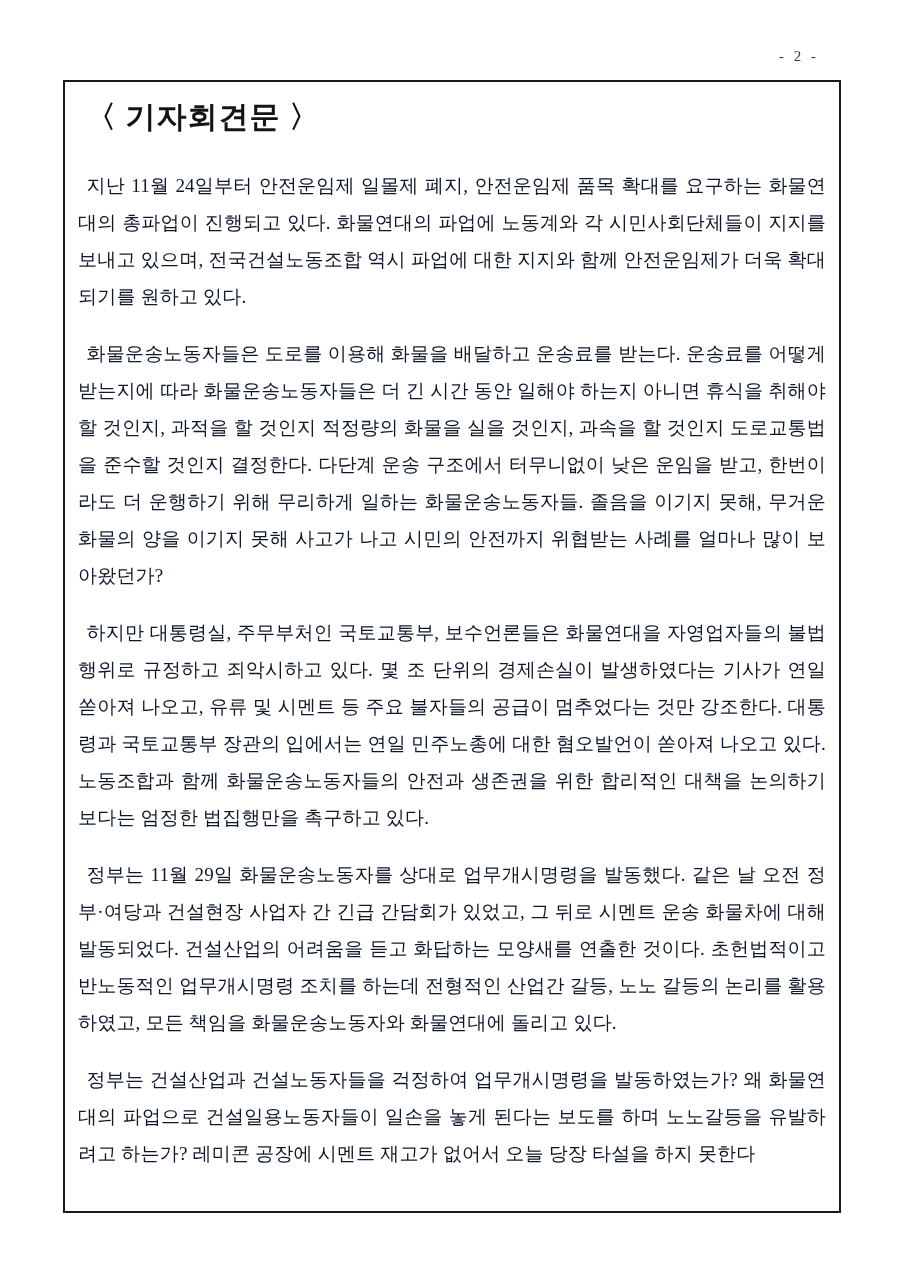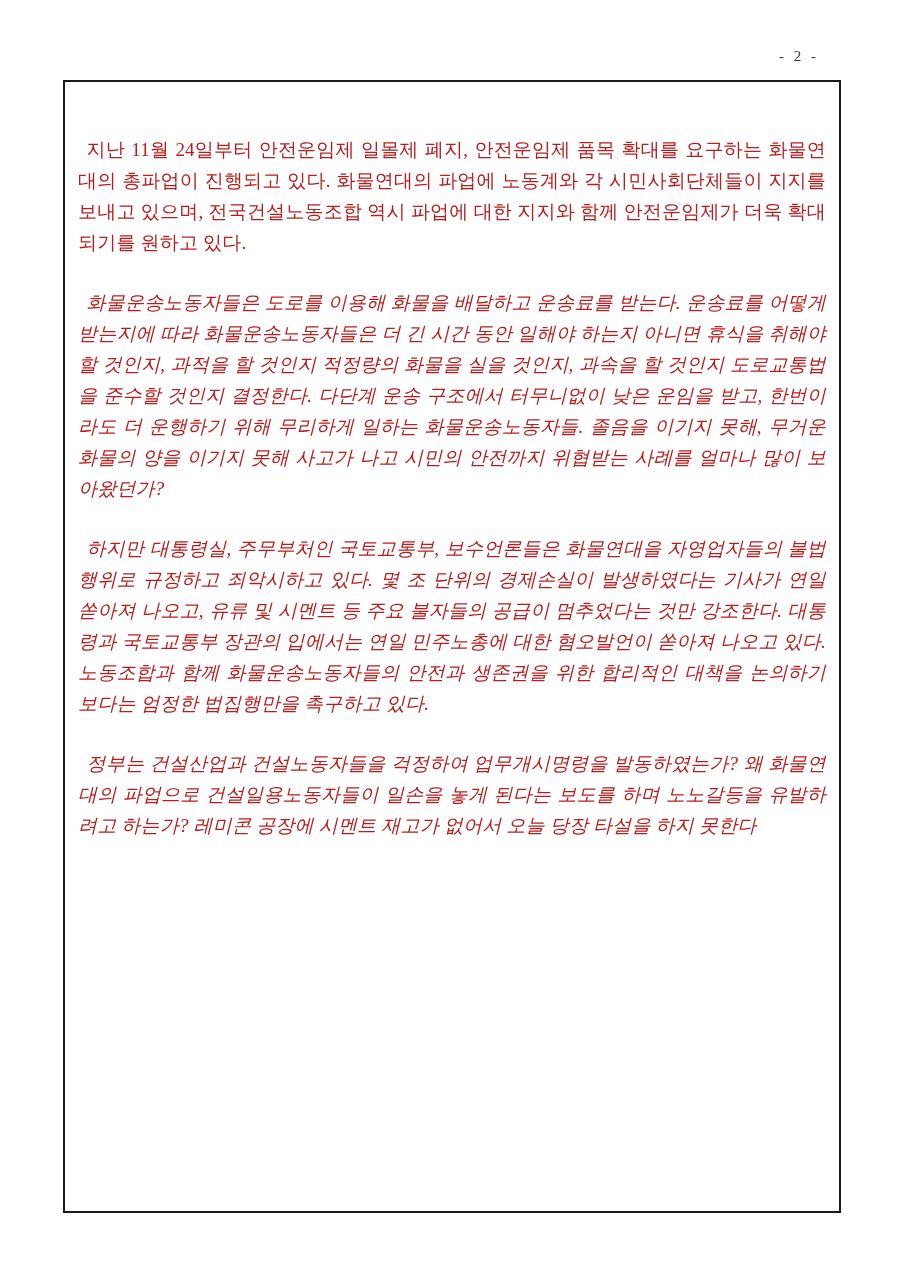"〈 기자회견문 〉" h1.document-title { html: none -> <h1>〈 기자회견문 〉</h1> }
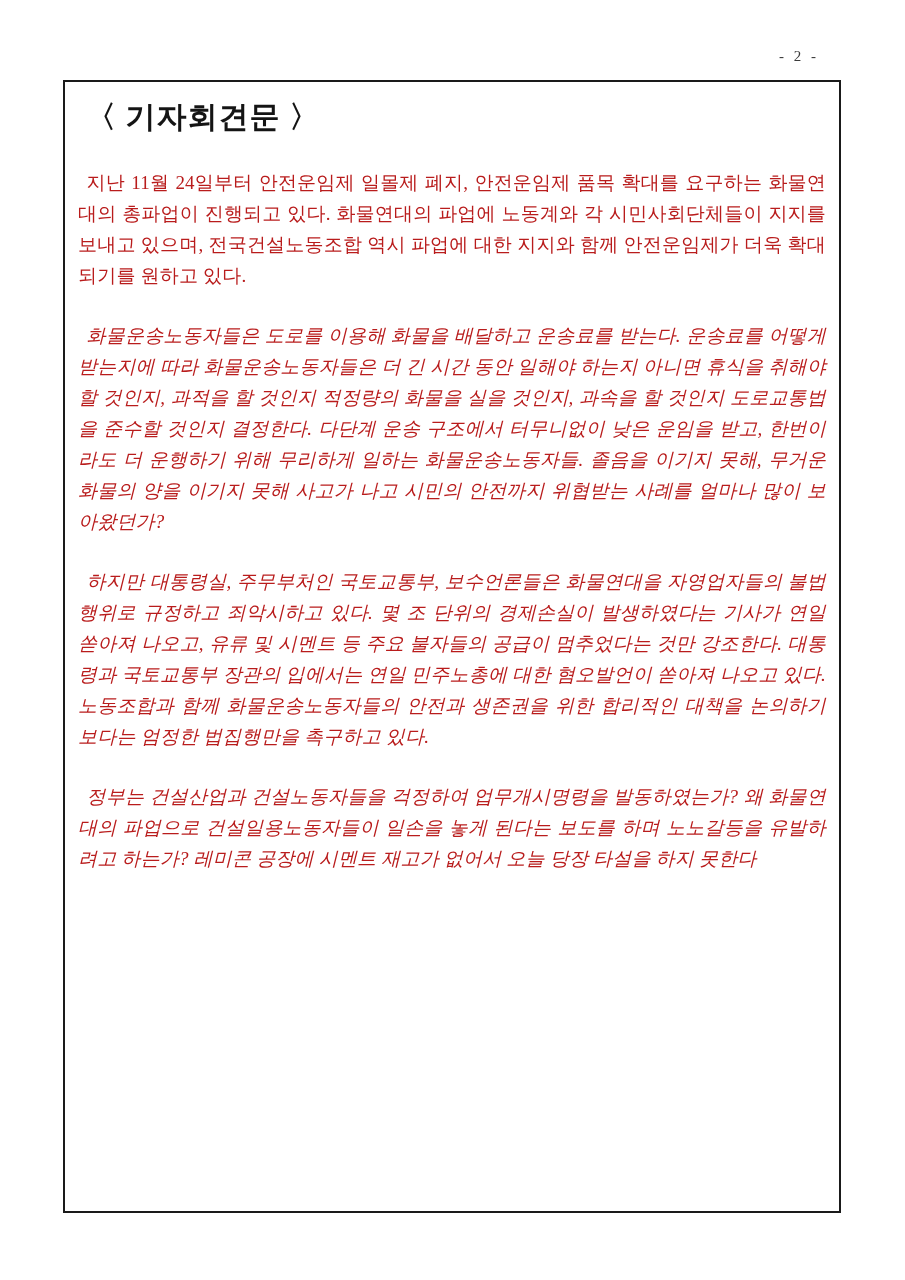"지난 11월 24일부터 안전운임제 일몰제" .document-body p { color: #b91c1c -> #0f172a; line-height: 31px -> 37px }
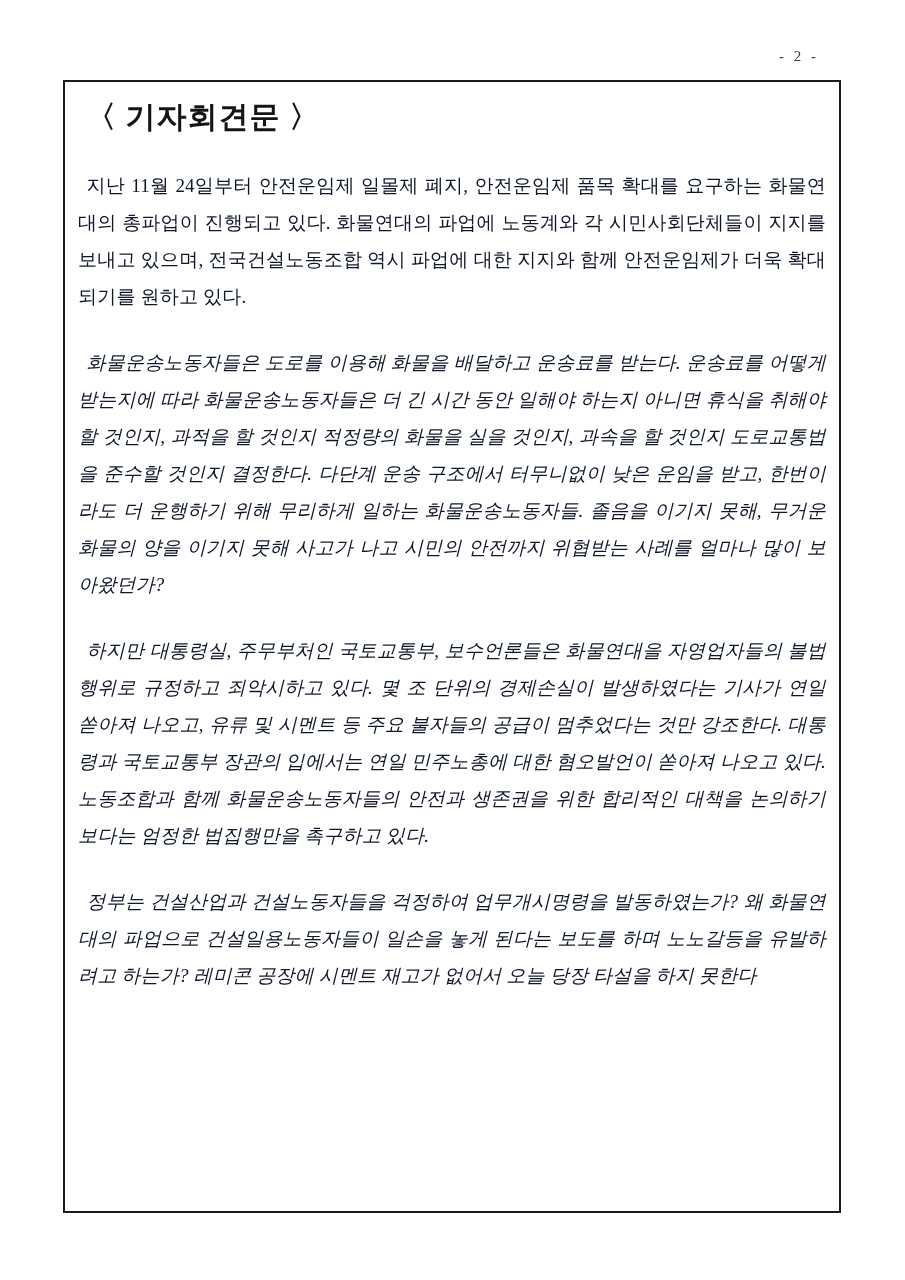"화물운송노동자들은 도로를 이용해 화물을 배달하고" .document-body p + p { font-style: italic -> none; margin-top: 29px -> 20px }
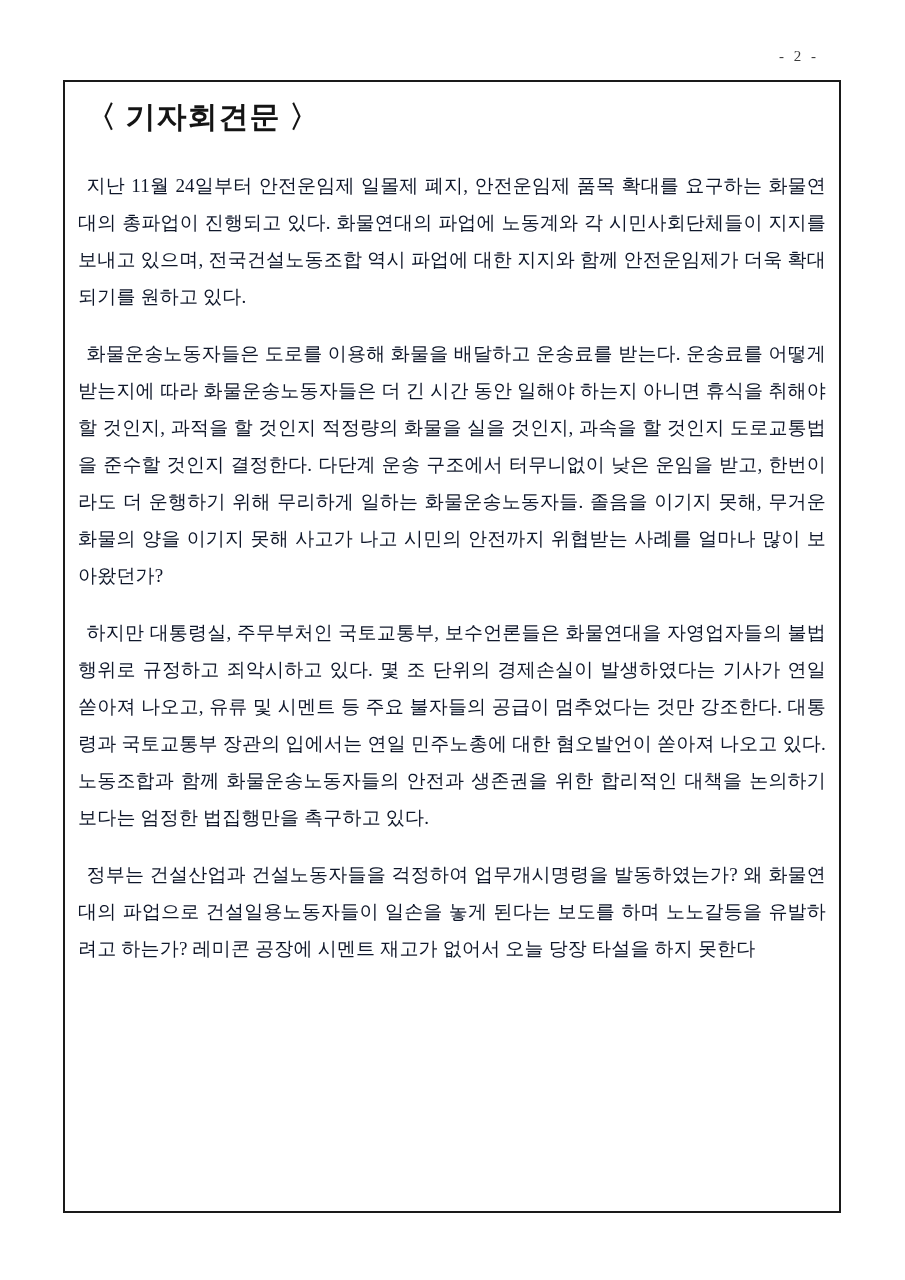"정부는 11월 29일 화물운송노동자를 상대로" p { html: none -> <p>정부는 11월 29일 화물운송노동자를 상대로 업무개시명령을 발동했다. 같은 날 오전 정부·여당과 건설현장 사업자 간 긴급 간담회가 있었고, 그 뒤로 시멘트 운송 화물차에 대해 발동되었다. 건설산업의 어려움을 듣고 화답하는 모양새를 연출한 것이다. 초헌법적이고 반노동적인 업무개시명령 조치를 하는데 전형적인 산업간 갈등, 노노 갈등의 논리를 활용하였고, 모든 책임을 화물운송노동자와 화물연대에 돌리고 있다.</p> }
